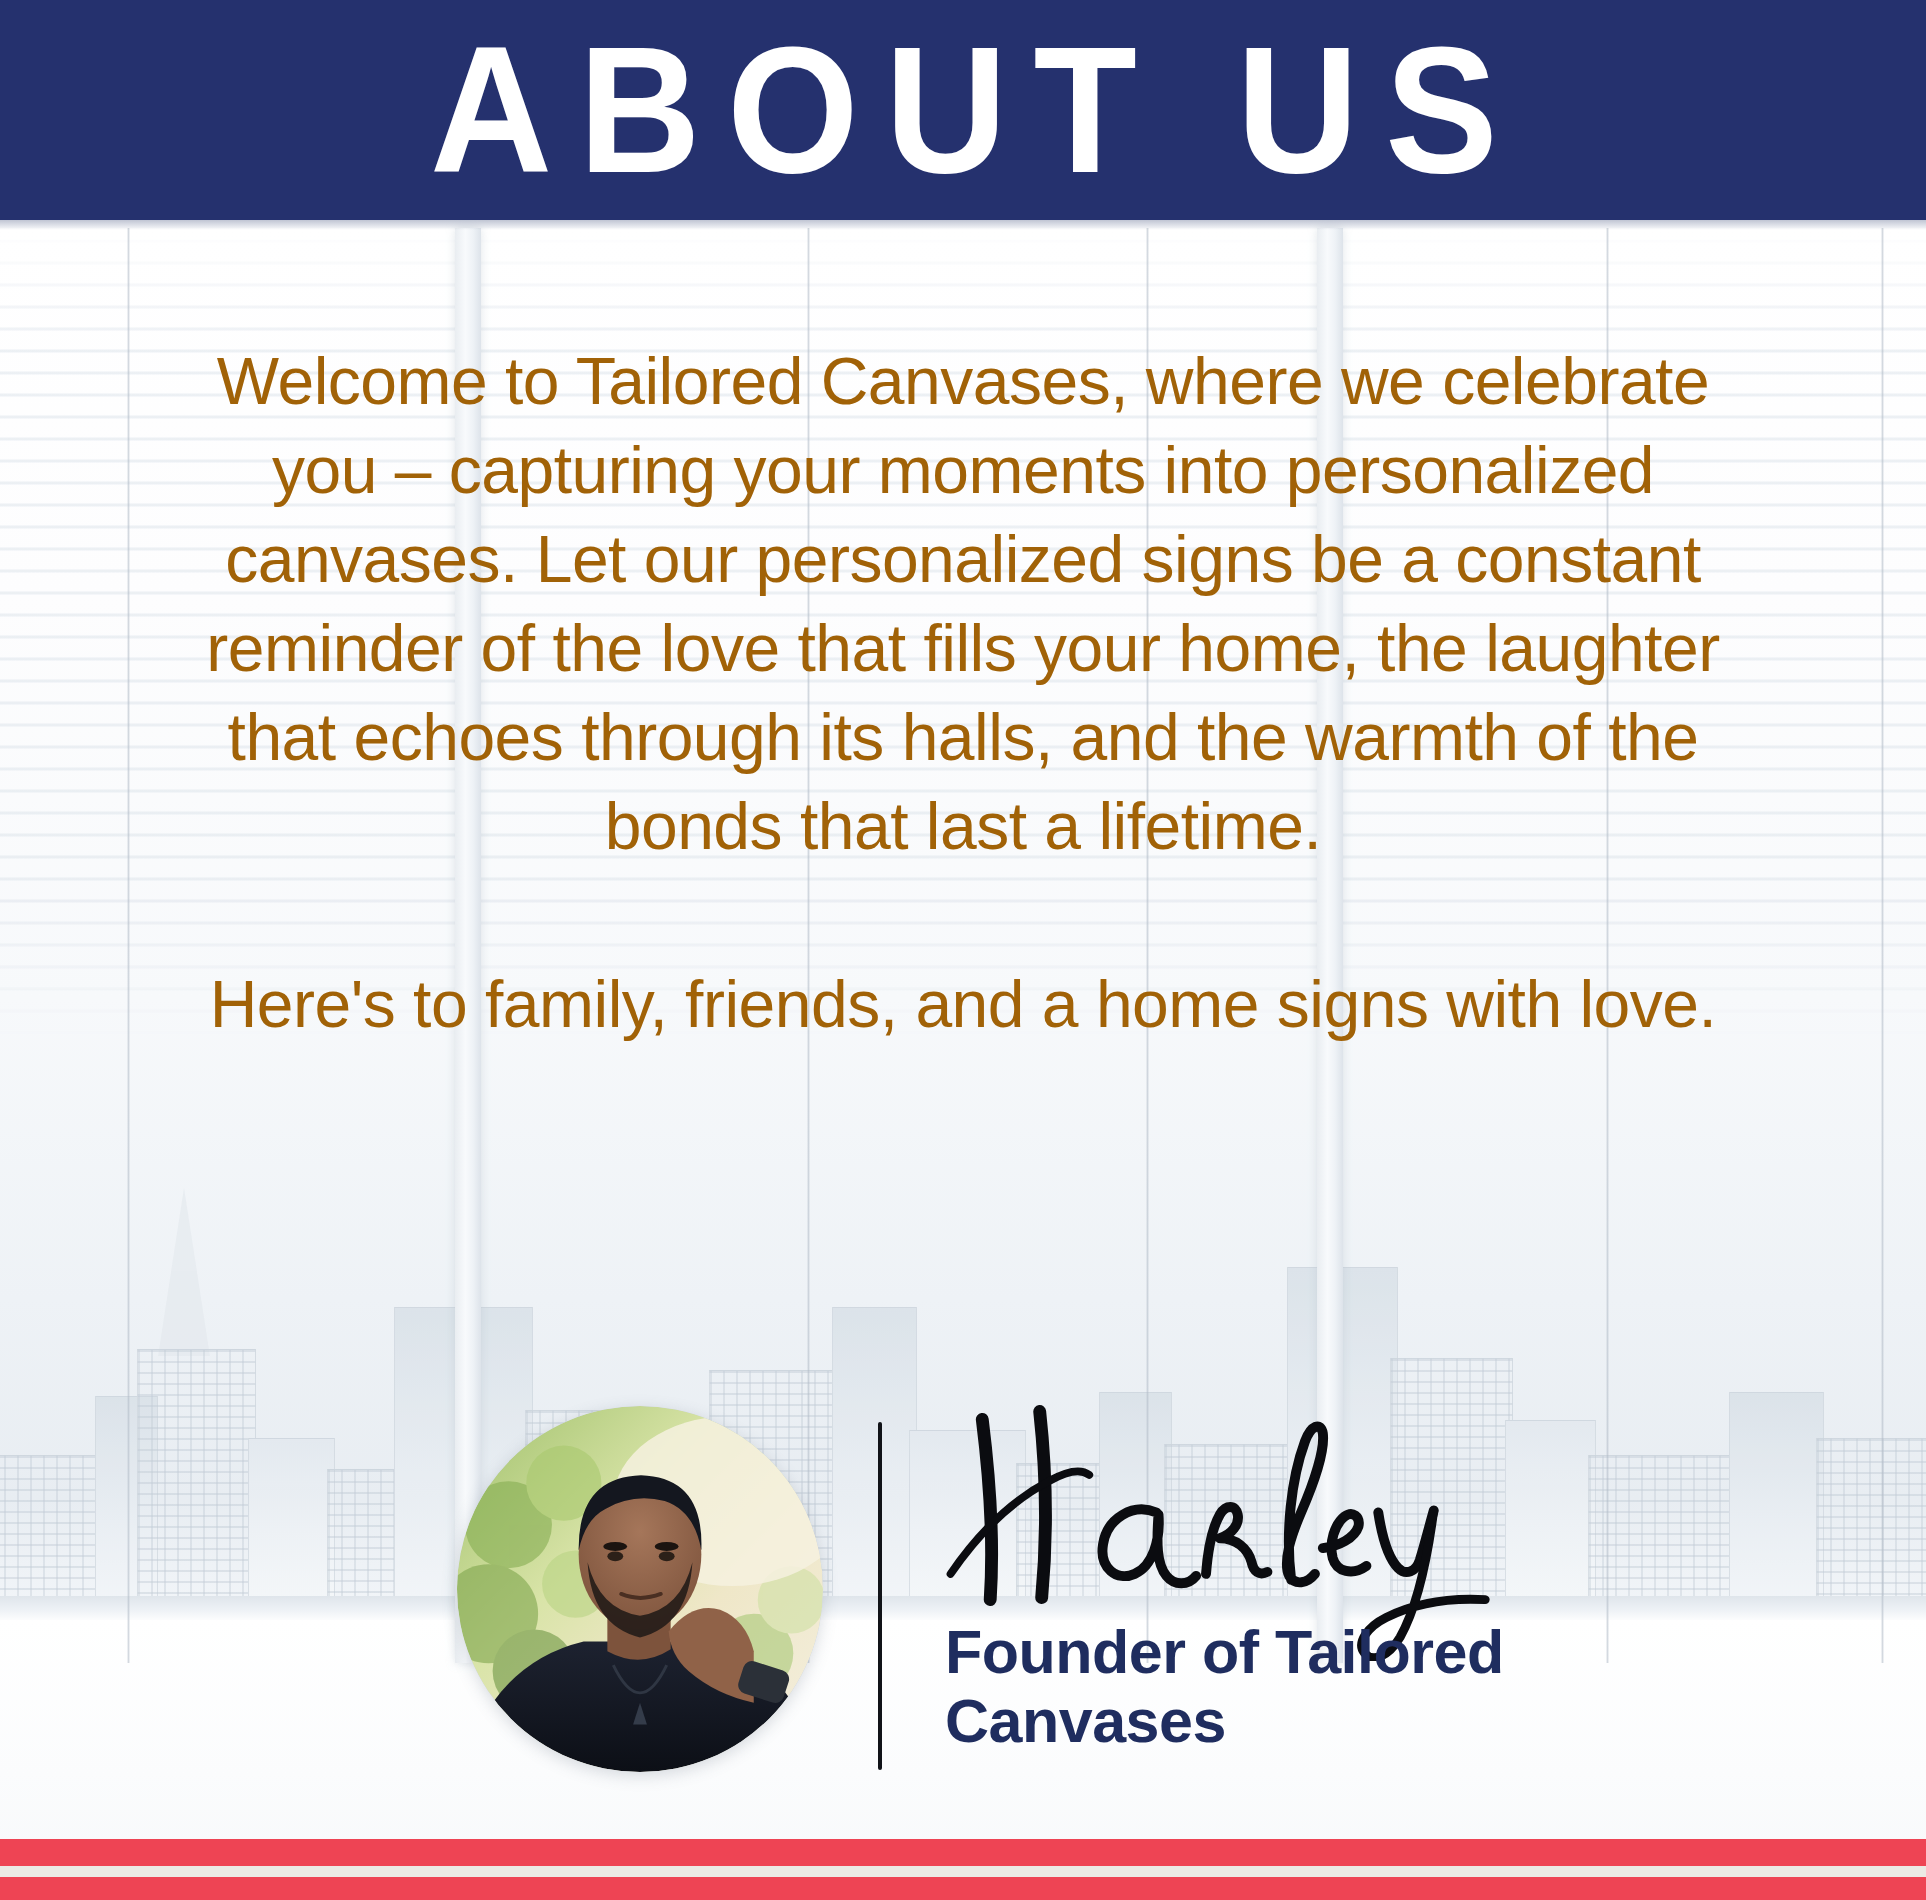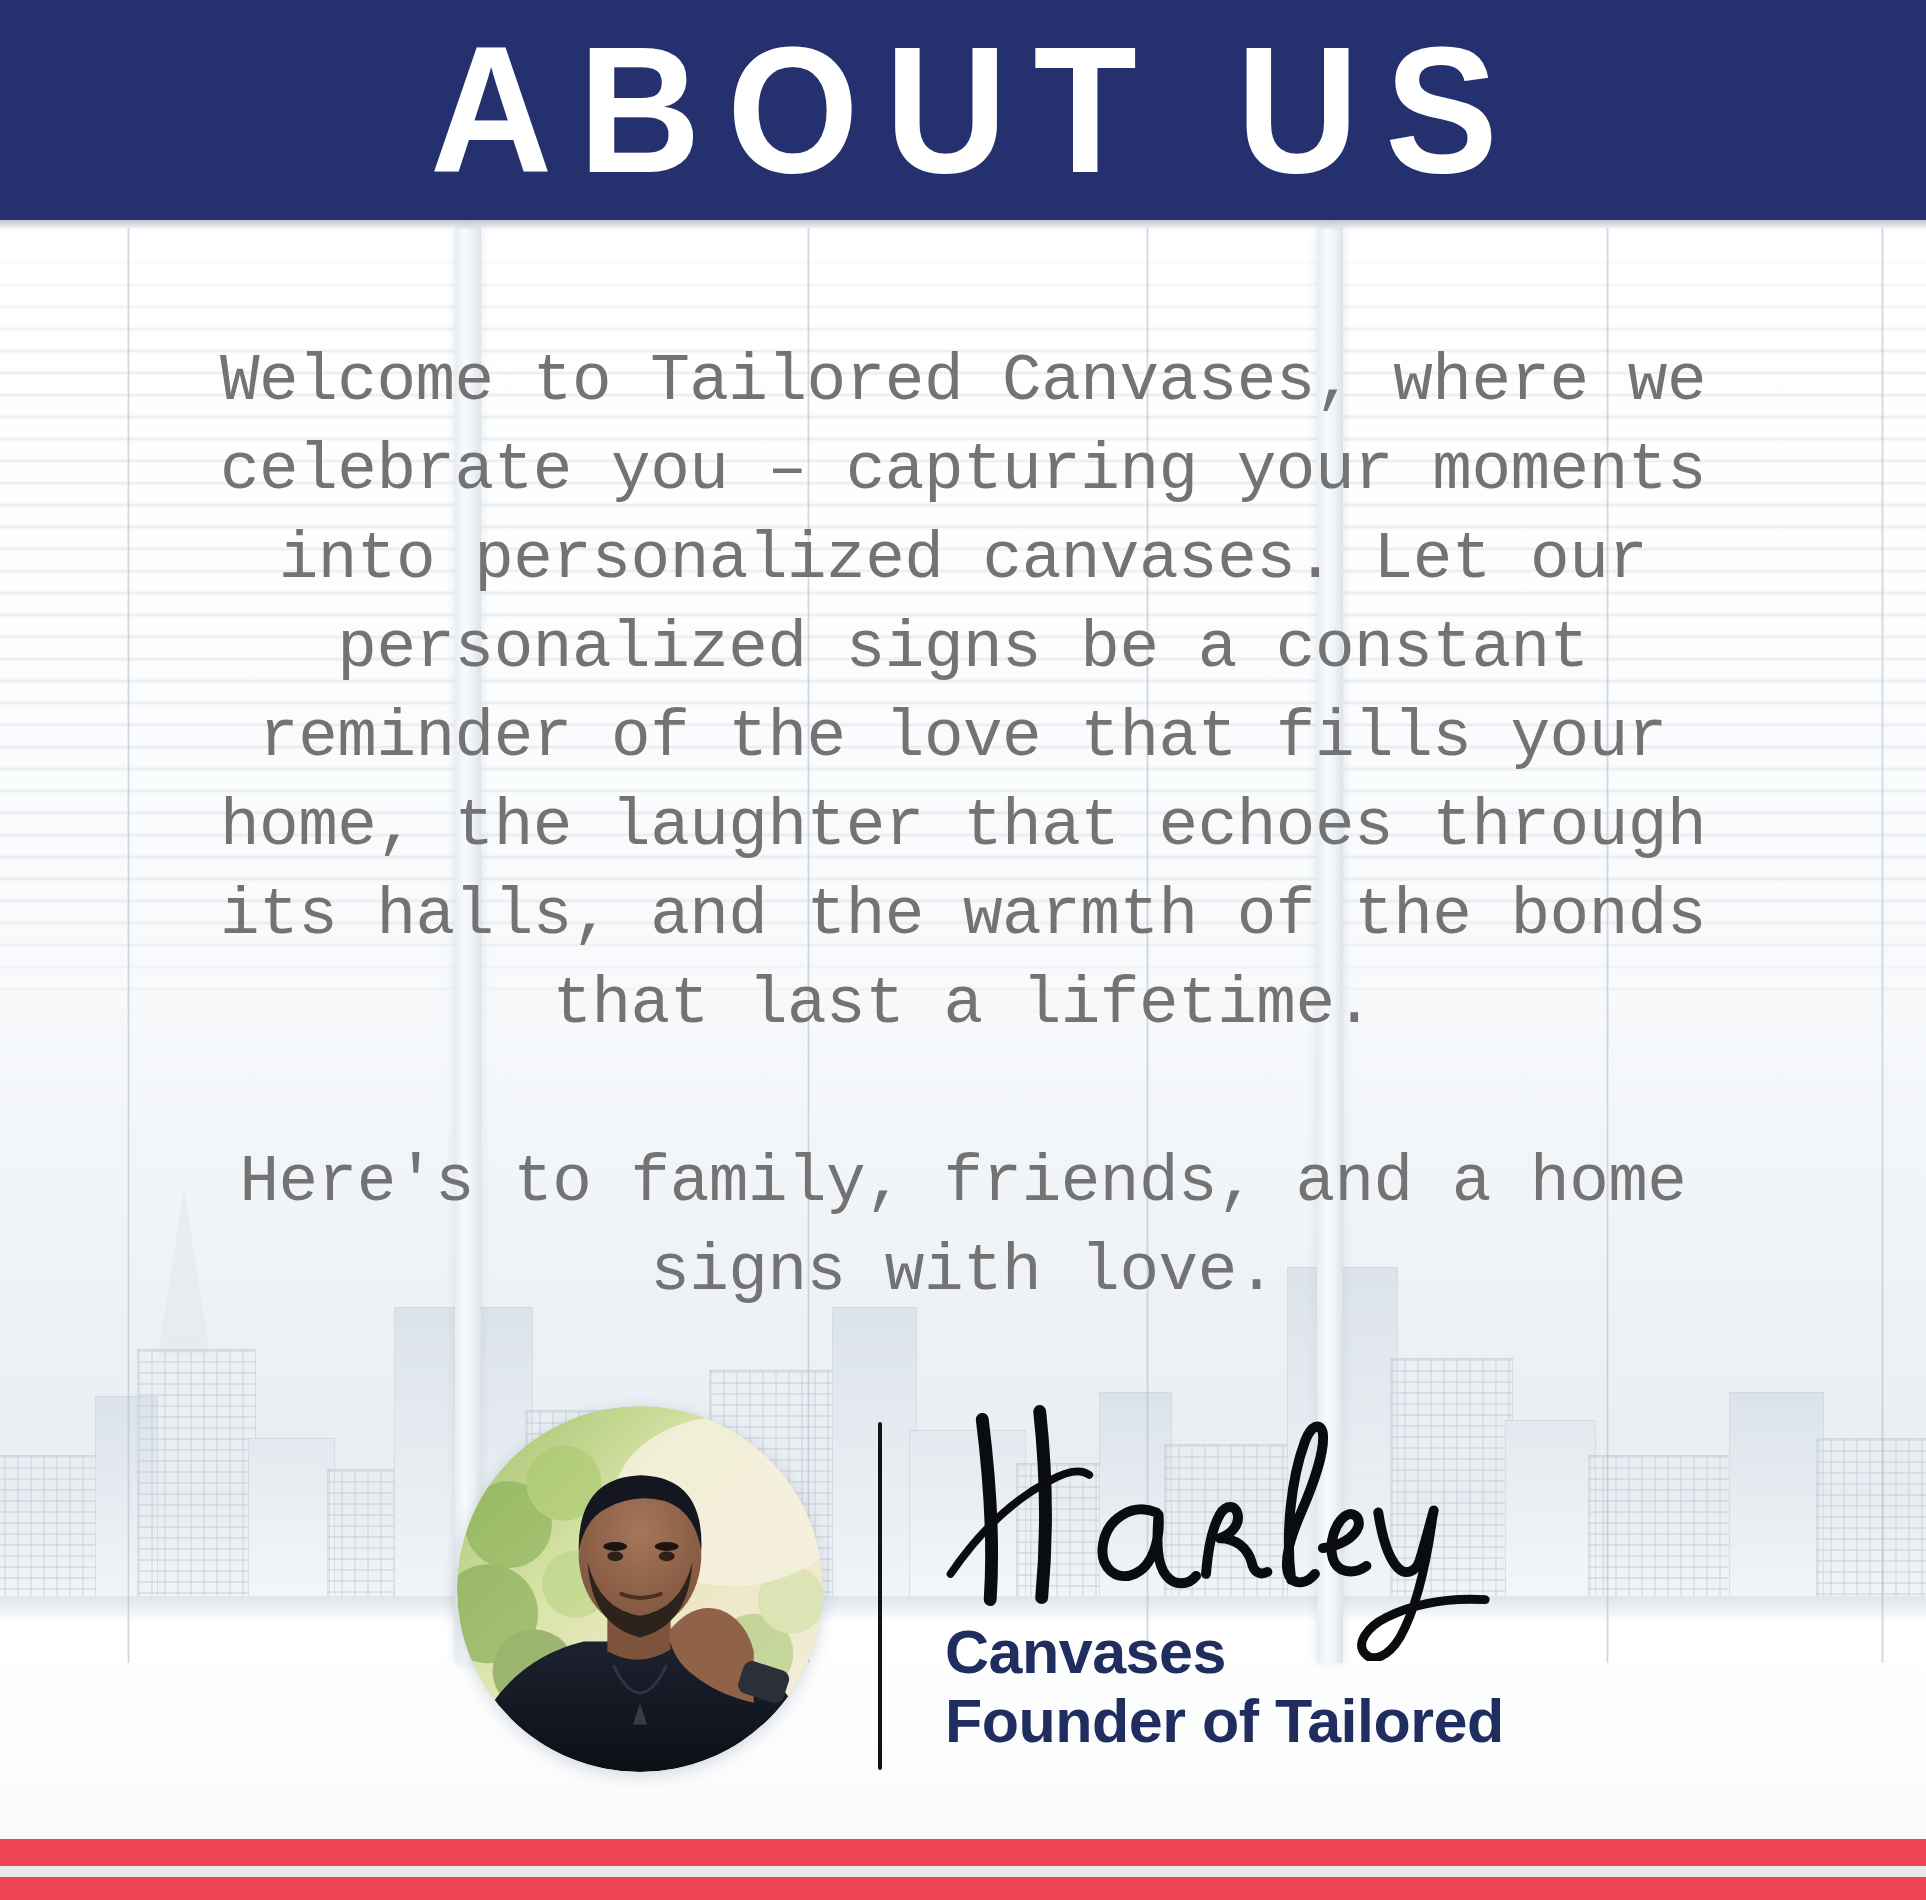"Welcome to Tailored Canvases, where" .copy p { color: #737373 -> #a16207; font-family: Liberation Mono, monospace -> Liberation Sans, sans-serif }
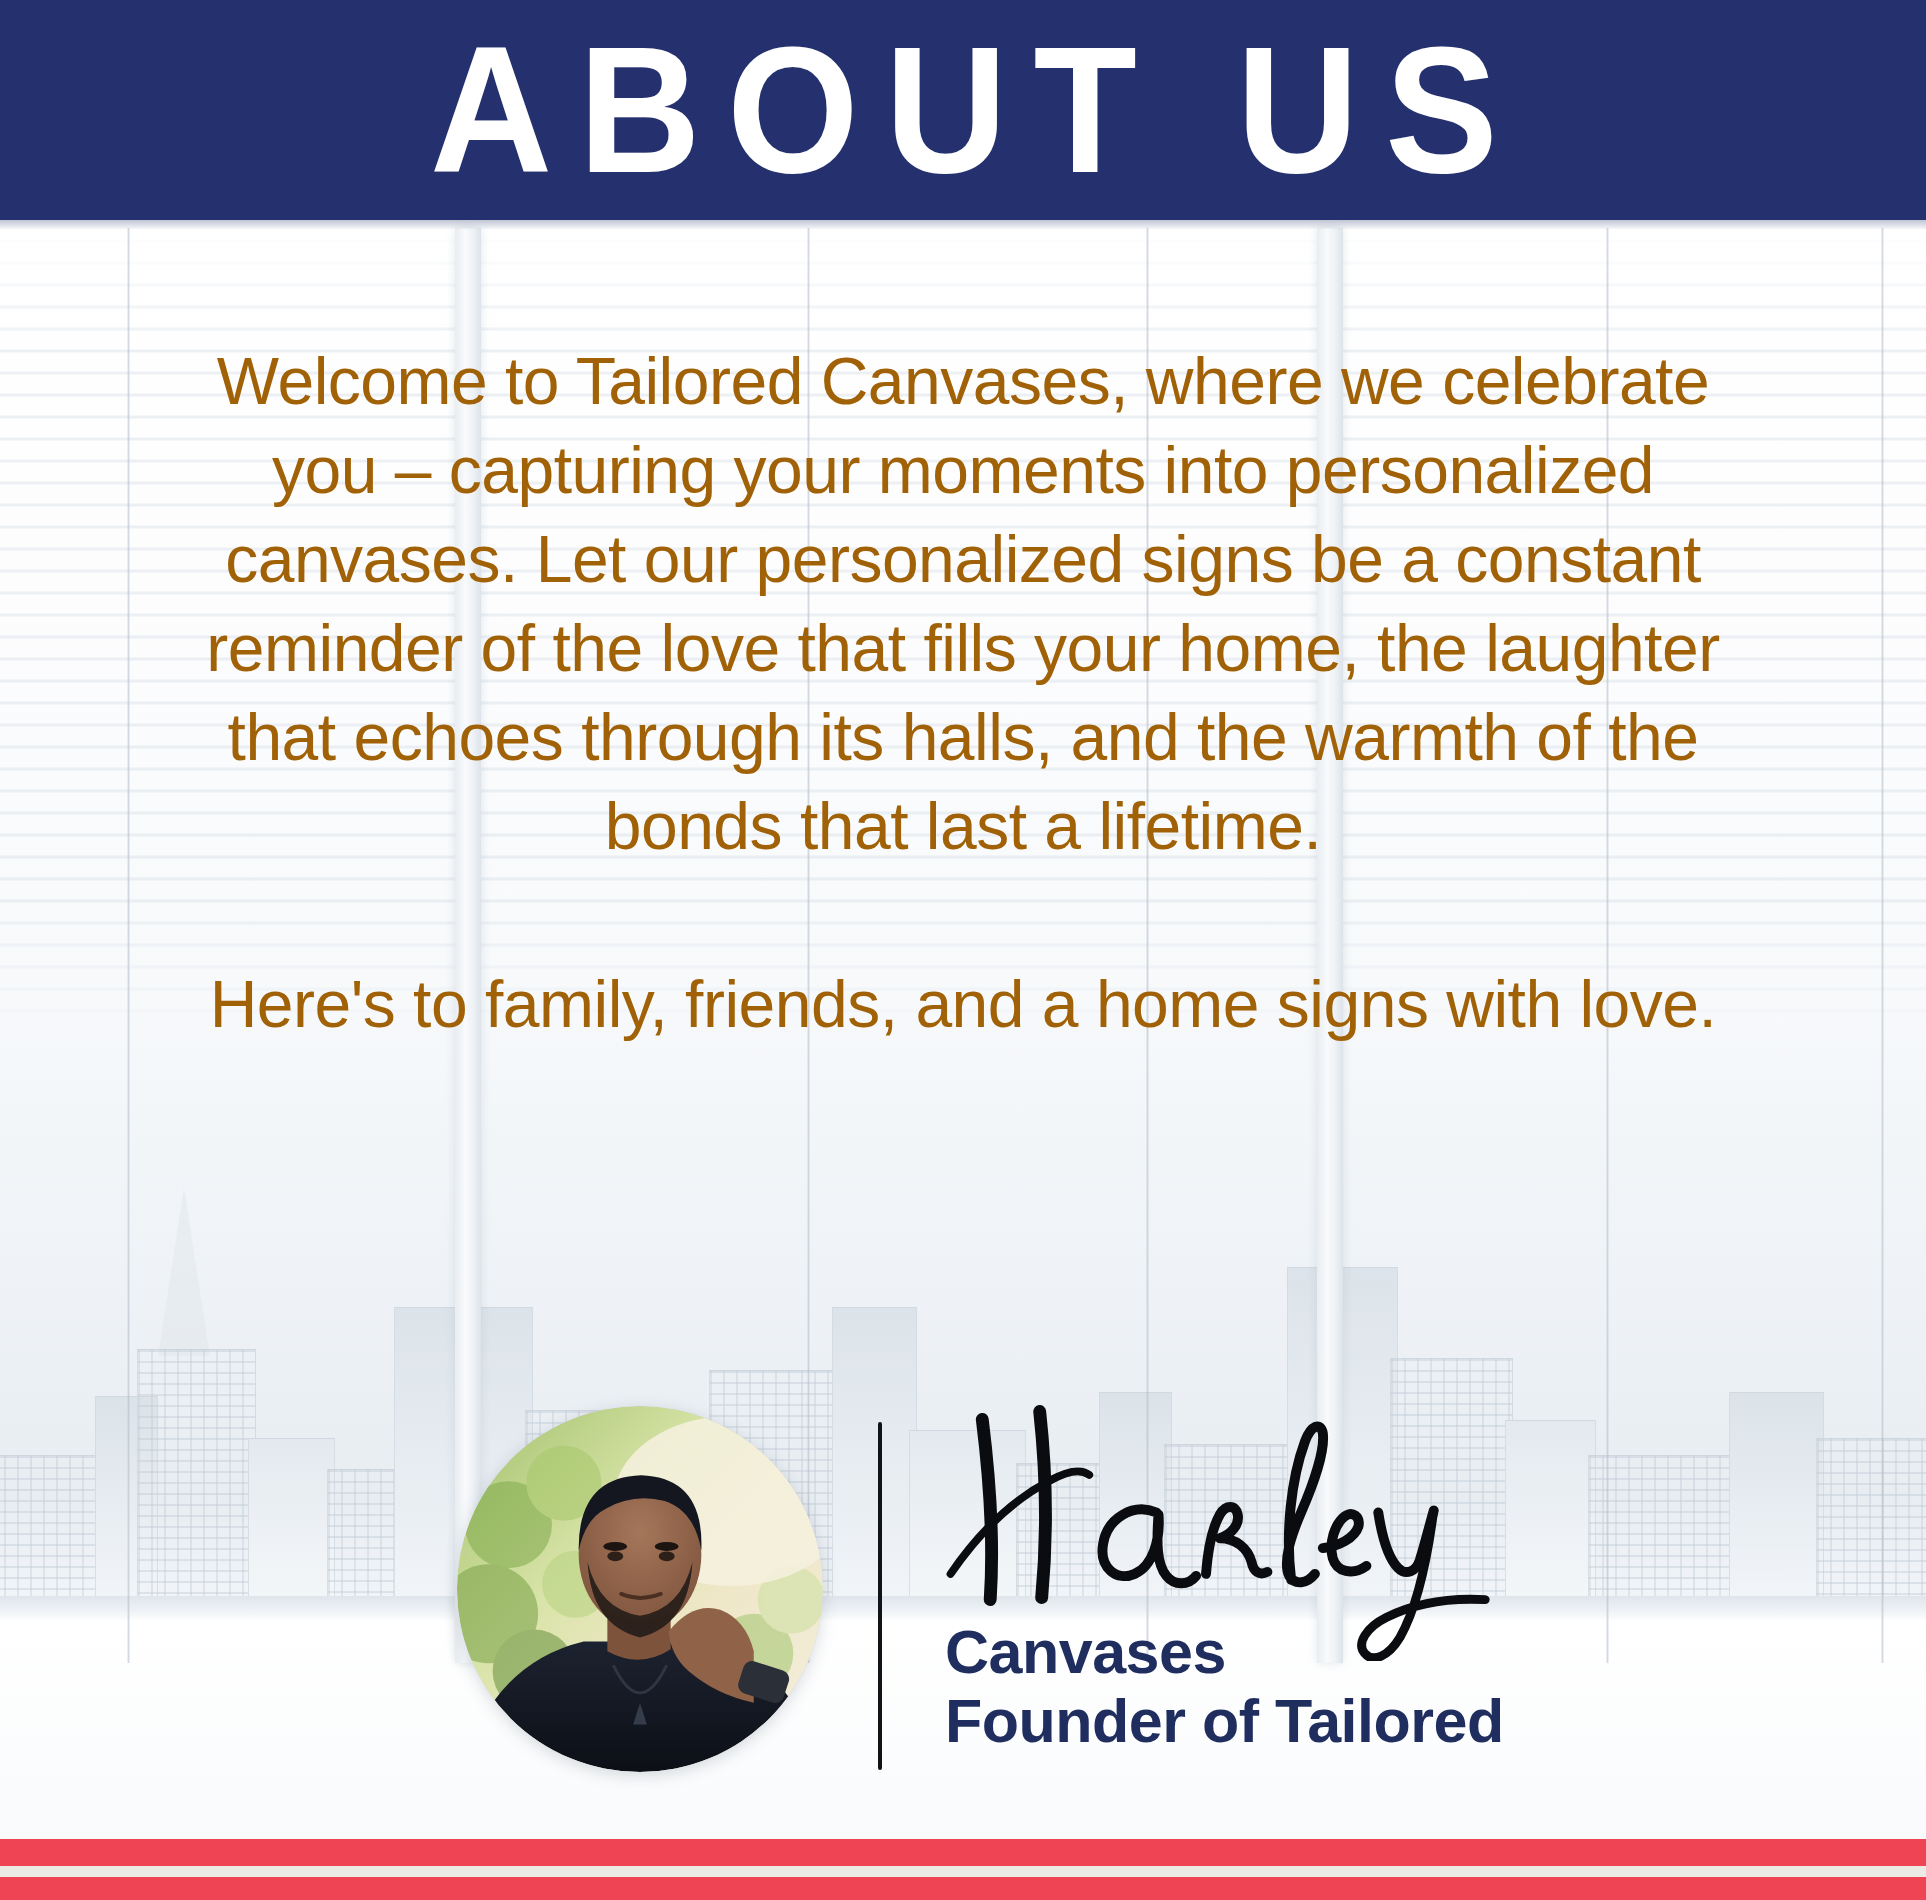"Canvases" div { order: before "Founder of Tailored" -> after "Founder of Tailored" }
